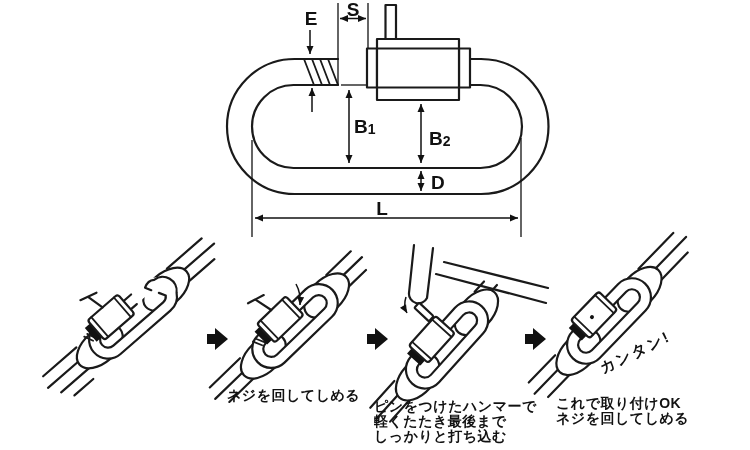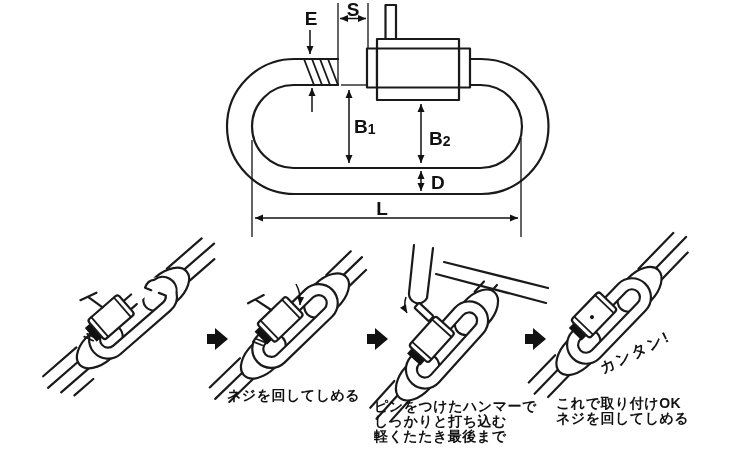"しっかりと打ち込む" div { order: before "軽くたたき最後まで" -> after "軽くたたき最後まで" }
